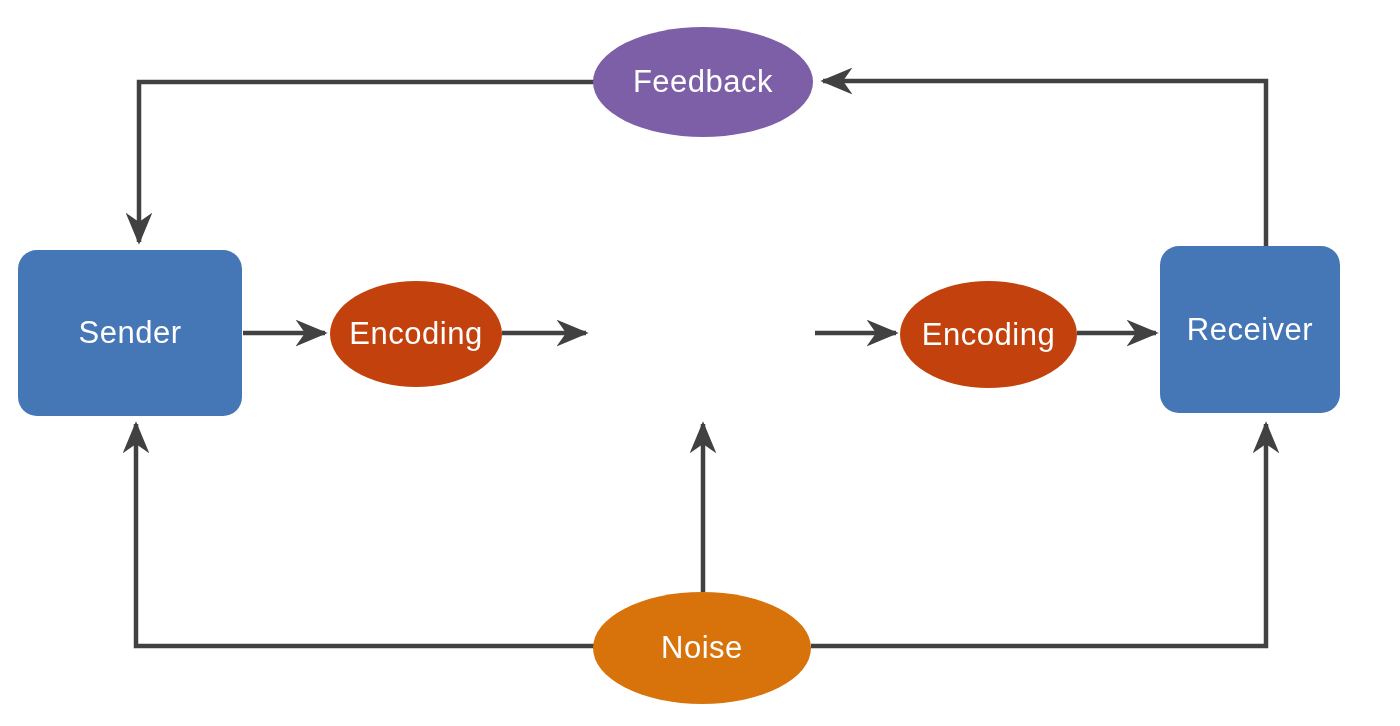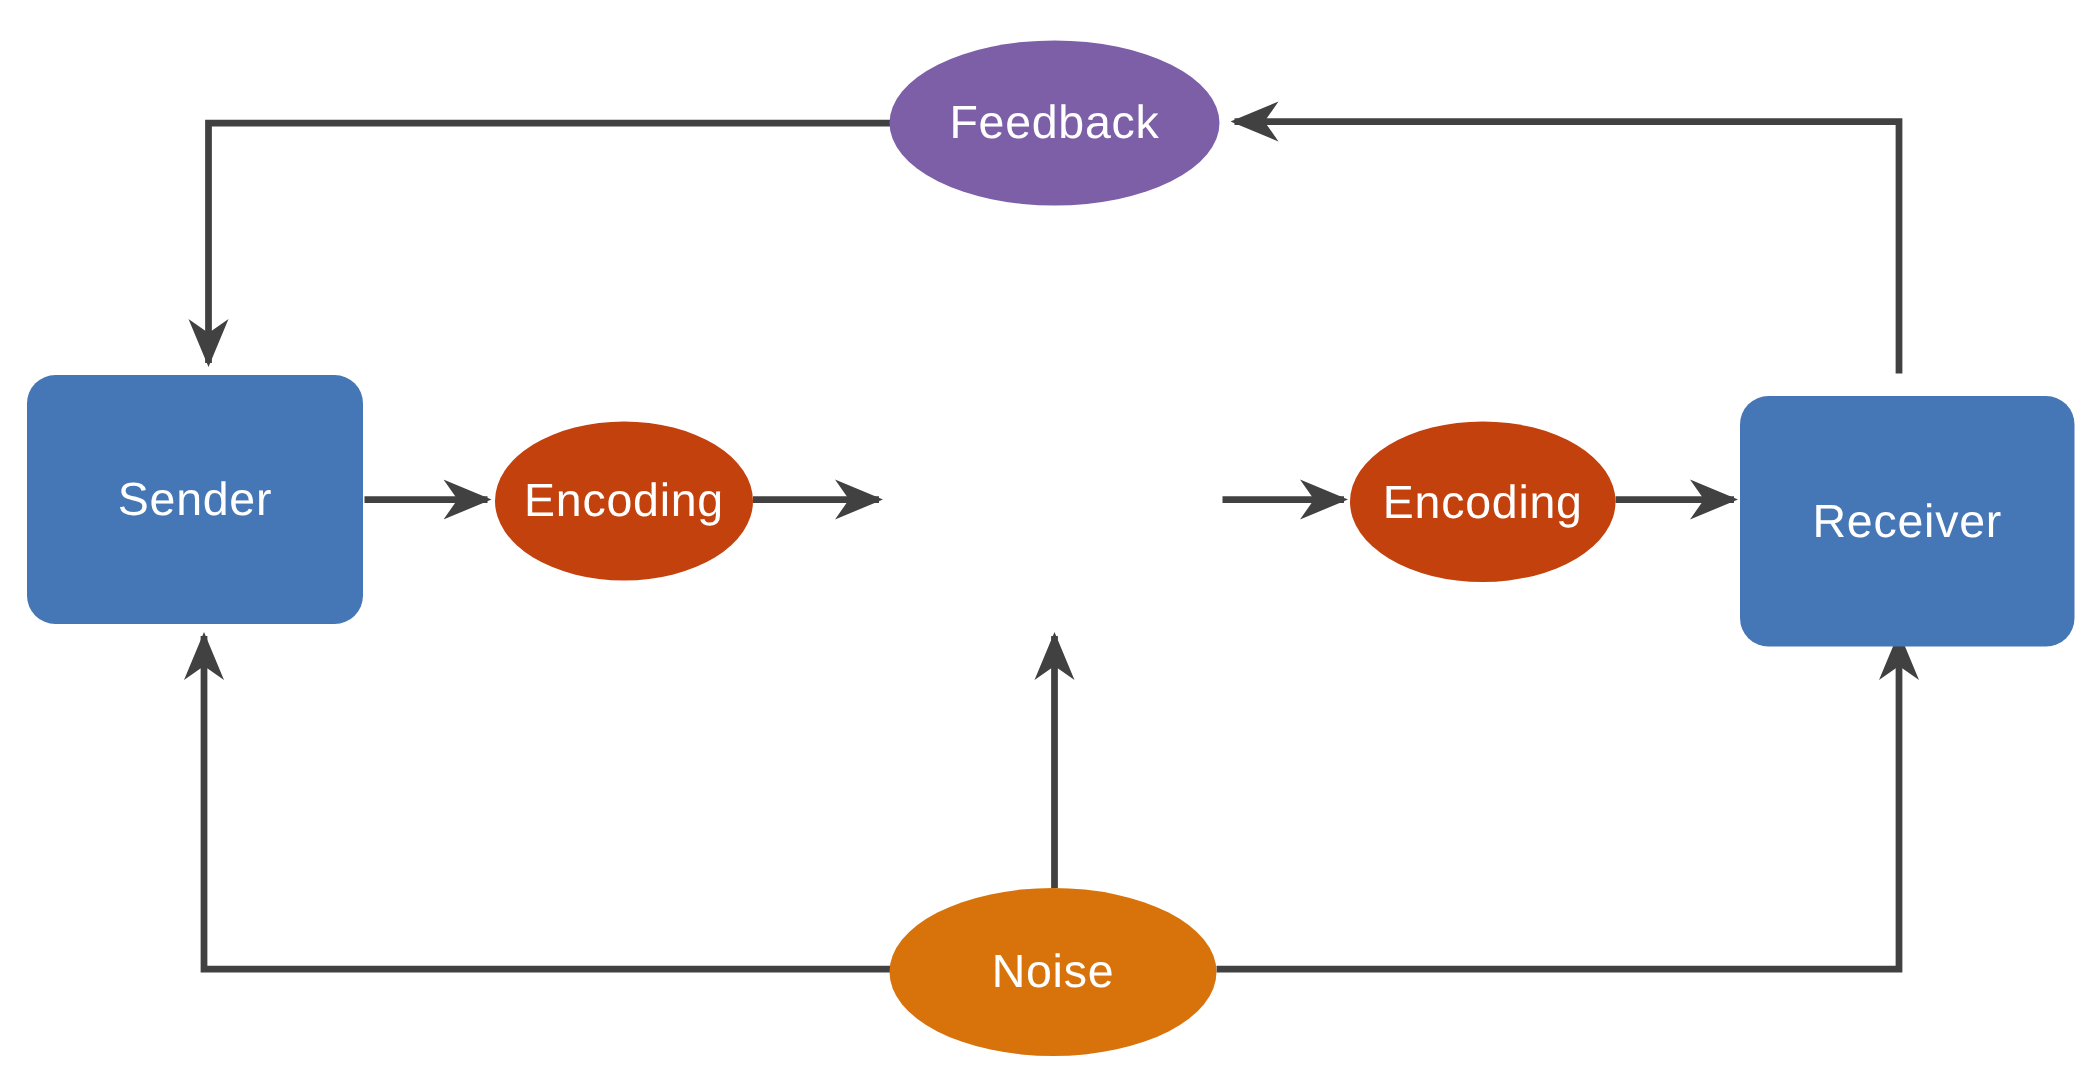"Receiver" #node-receiver { top: 264px -> 246px; width: 223px -> 180px }
